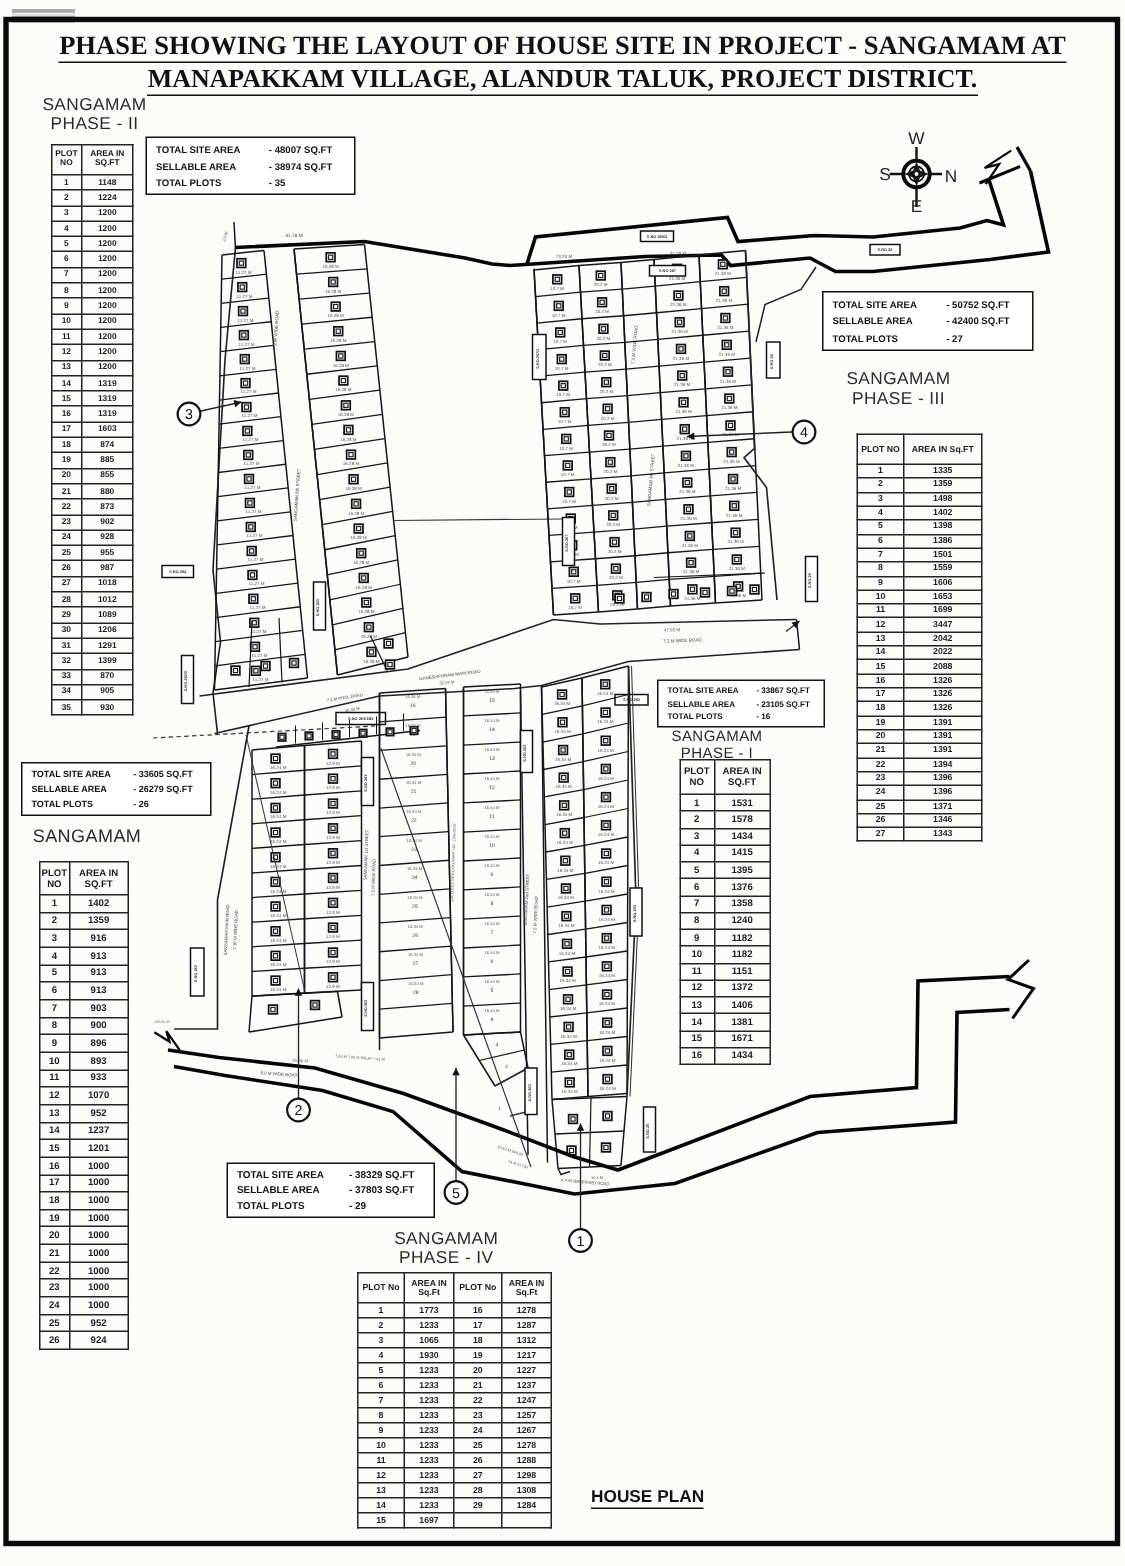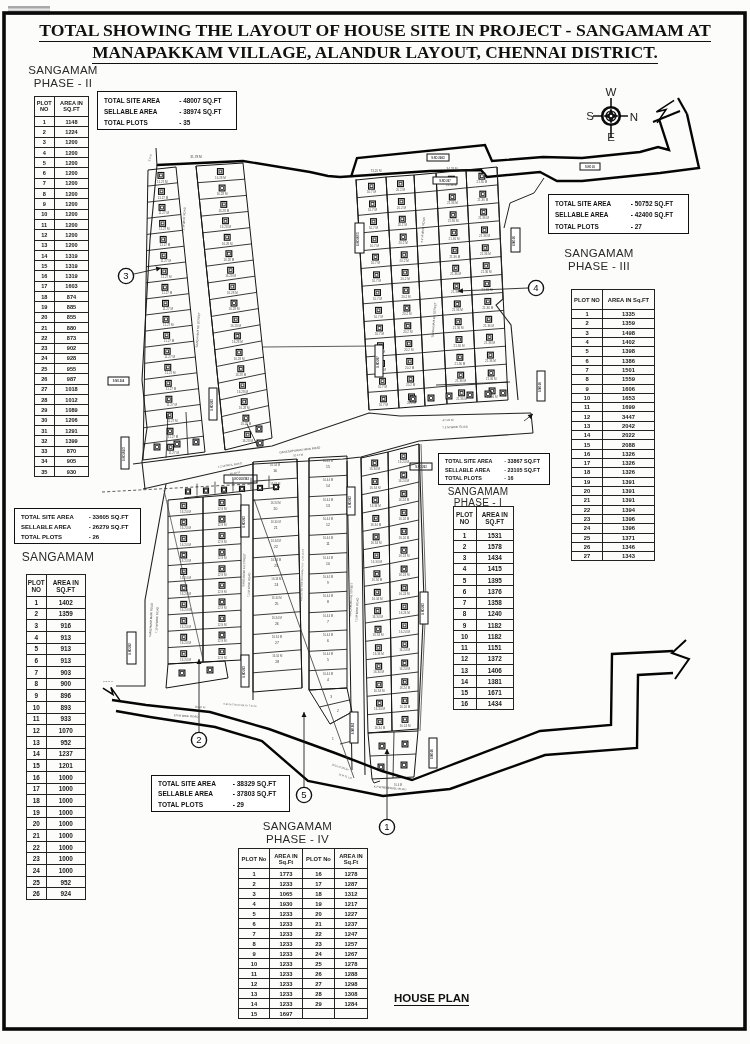"TOTAL SHOWING THE LAYOUT OF" span { text: TOTAL -> PHASE }
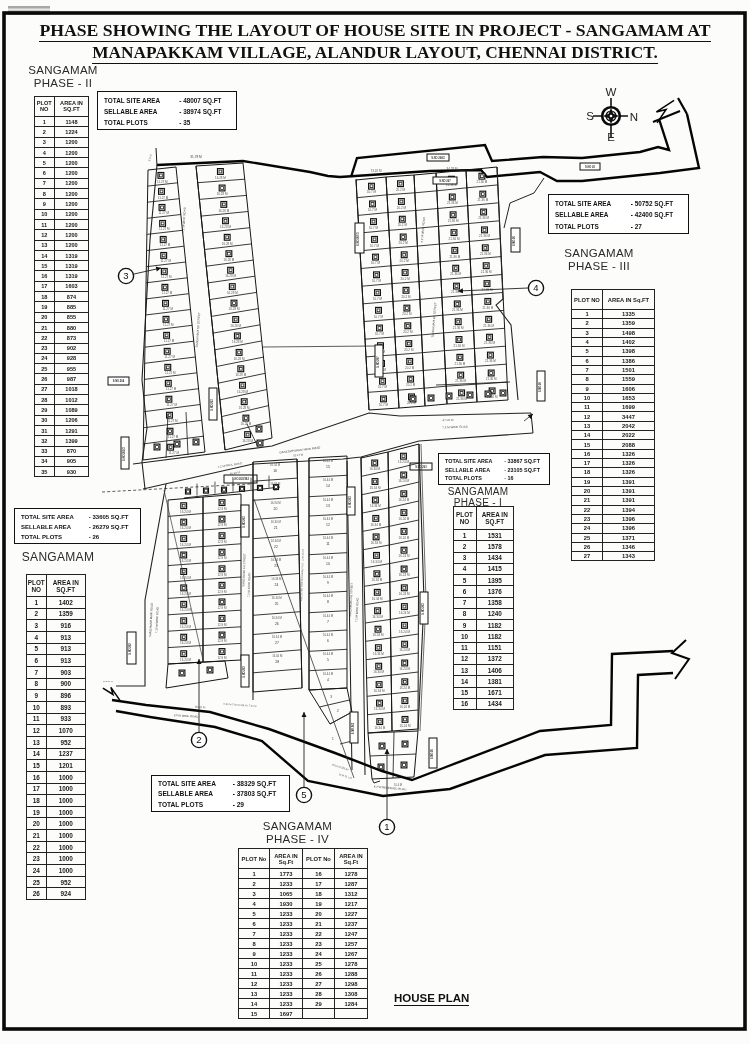"MANAPAKKAM VILLAGE, ALANDUR LAYOUT," span { text: LAYOUT, CHENNAI -> TALUK, PROJECT }
